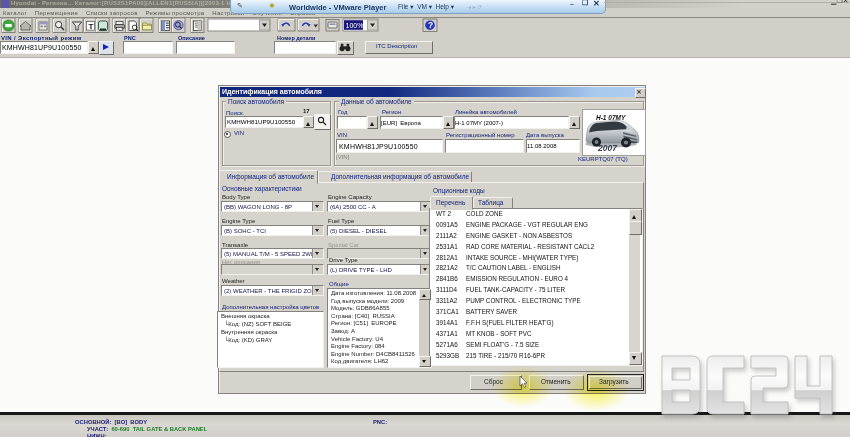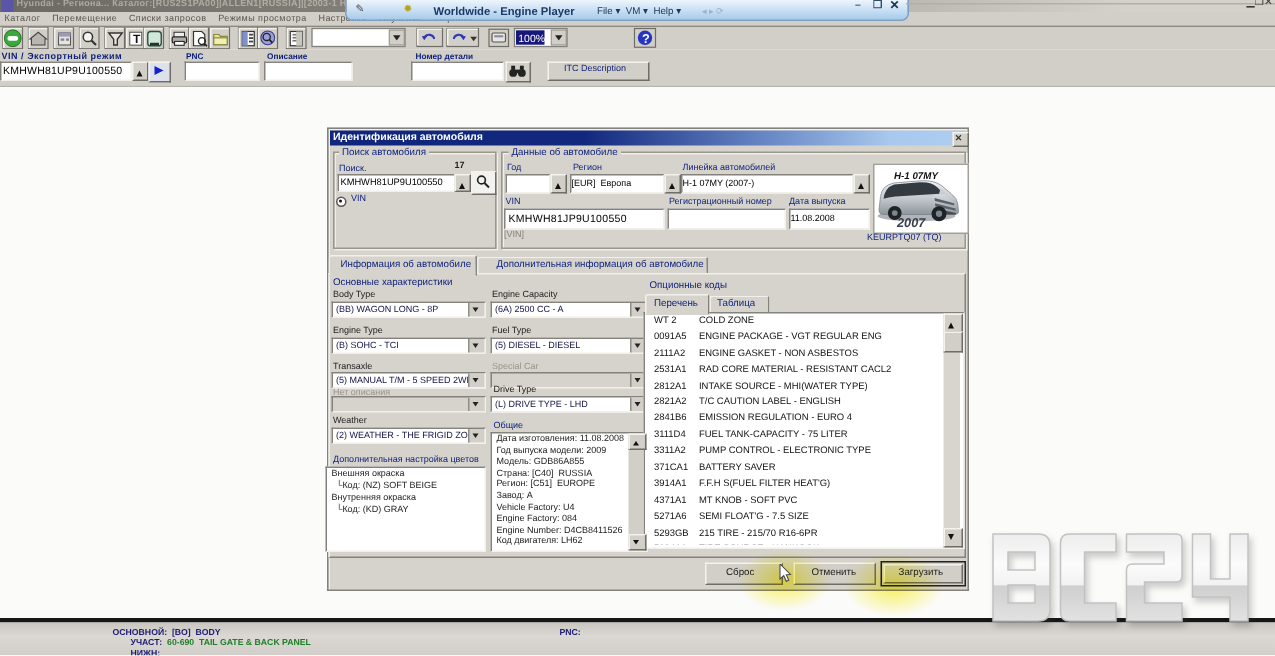"Worldwide - Engine Player" div.lbl { text: Engine -> VMware }
